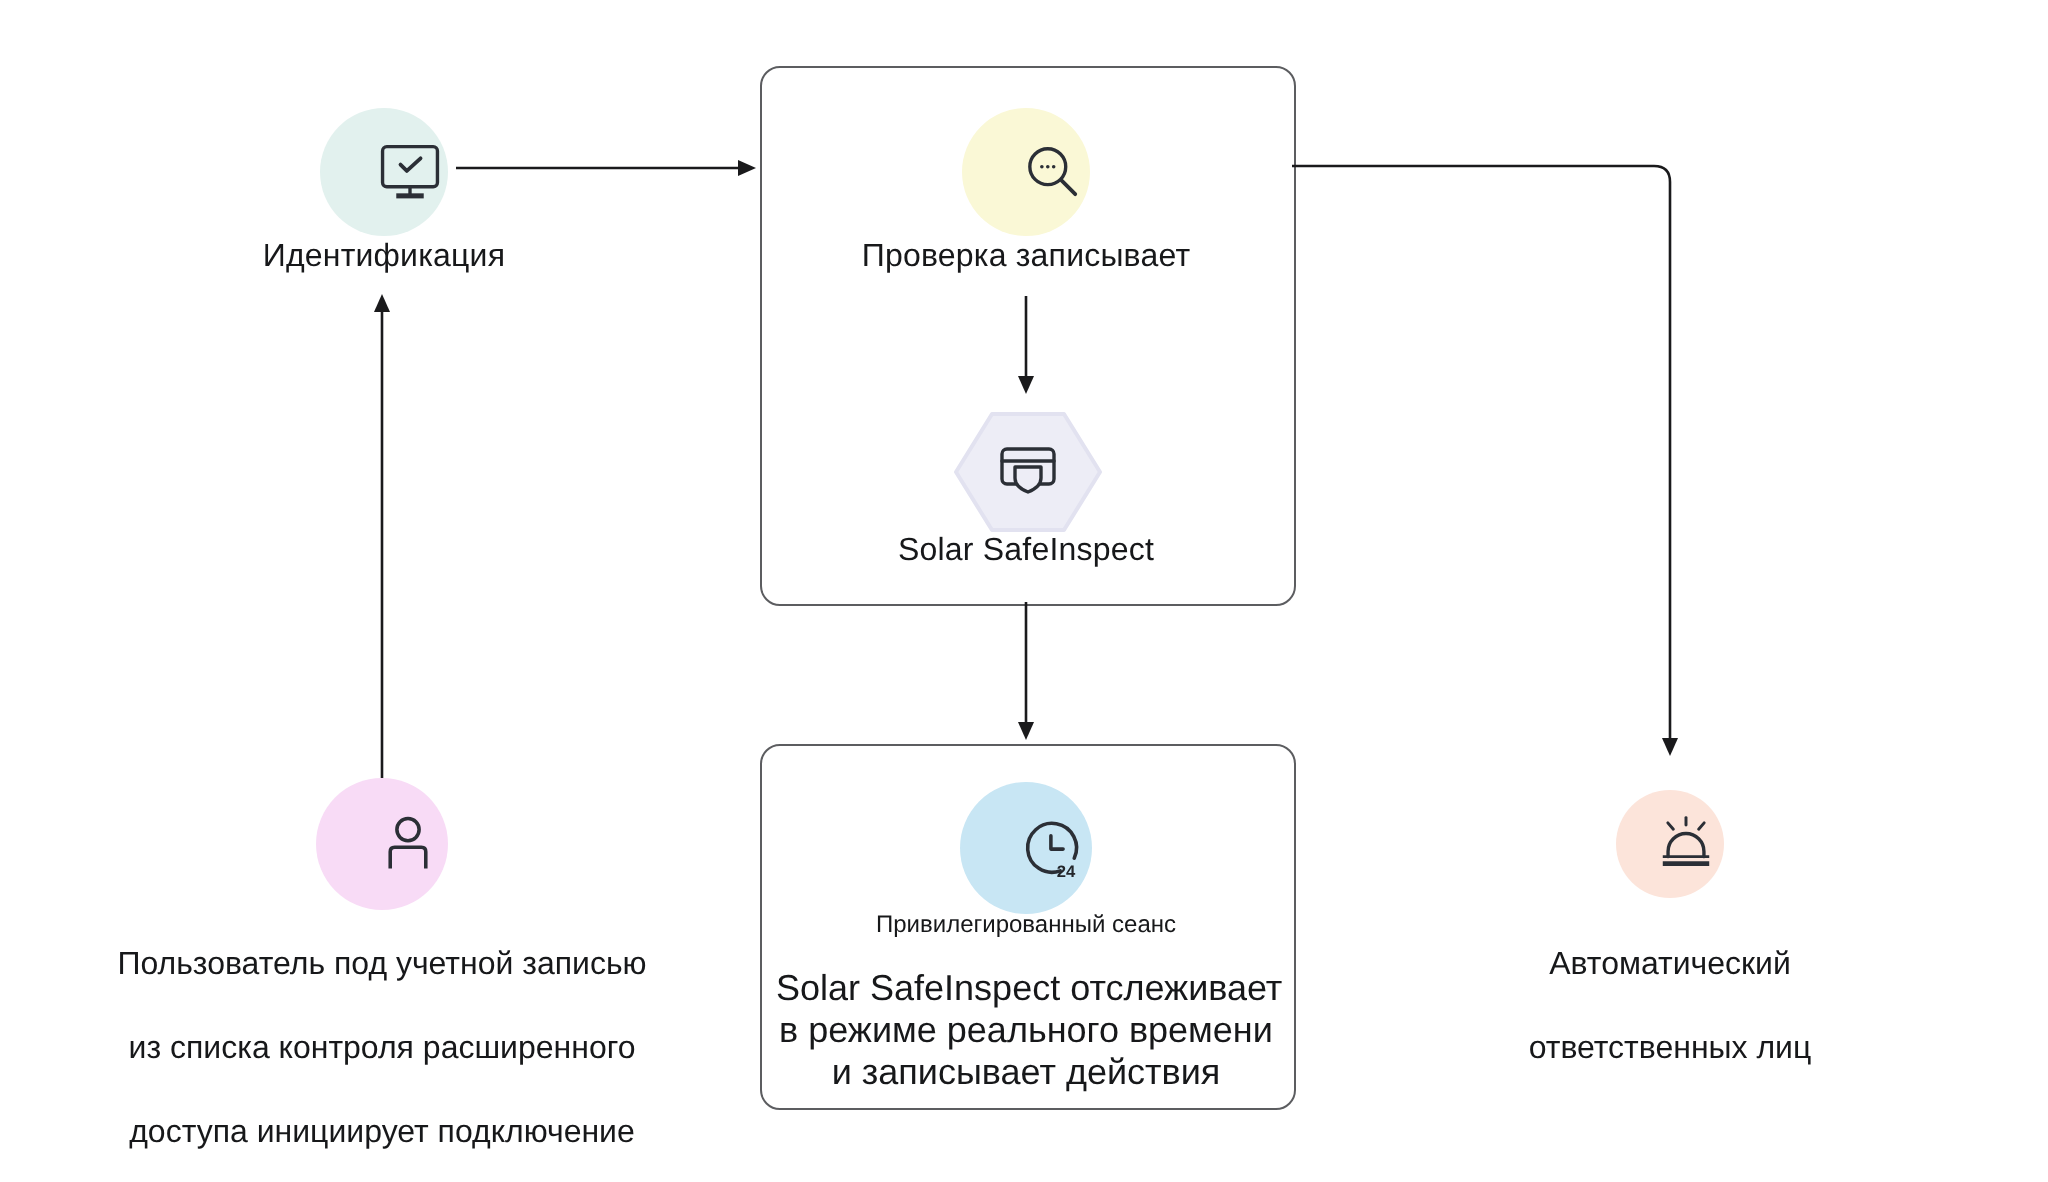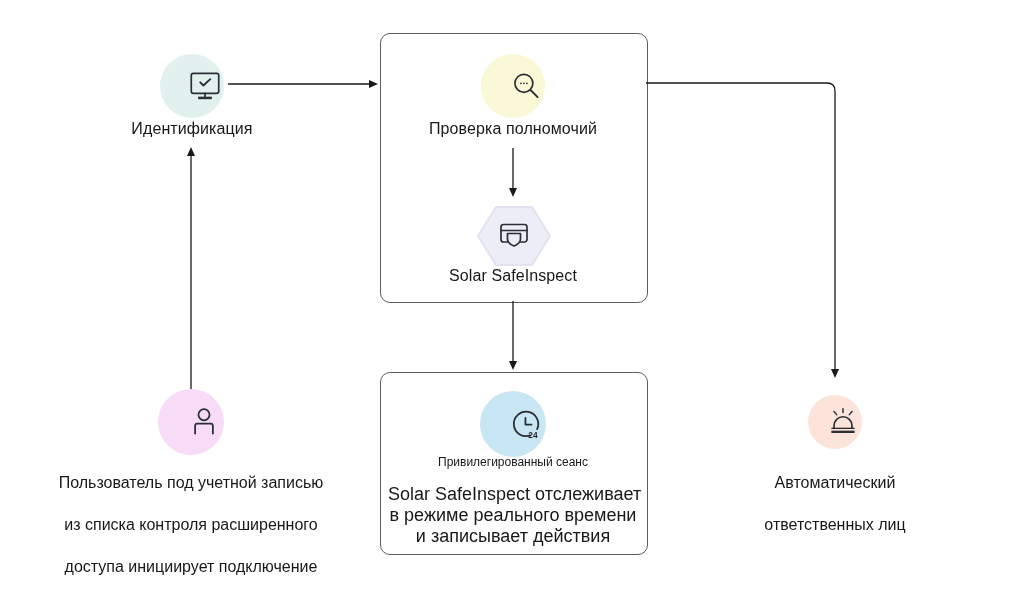"Проверка полномочий" div.node-label { text: полномочий -> записывает }
